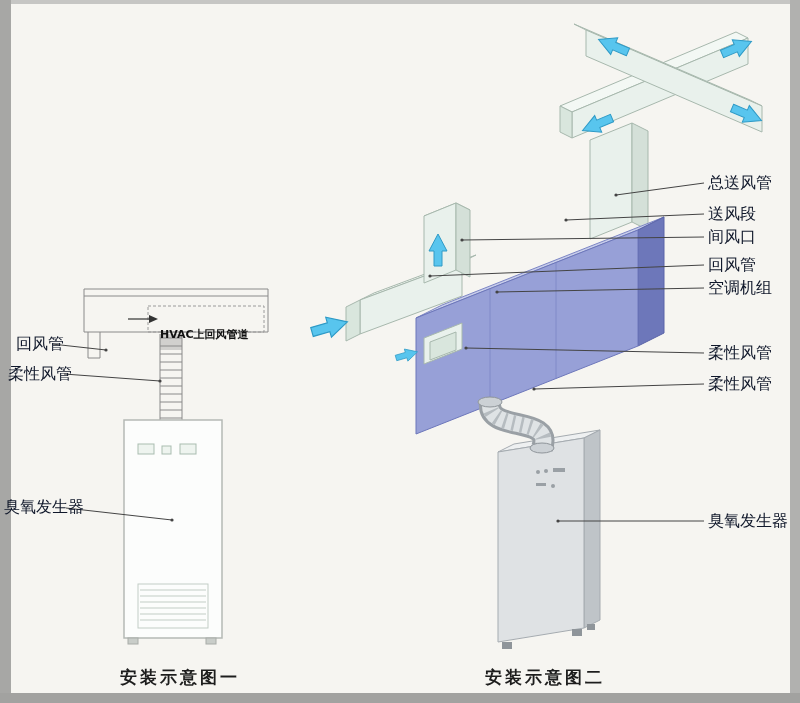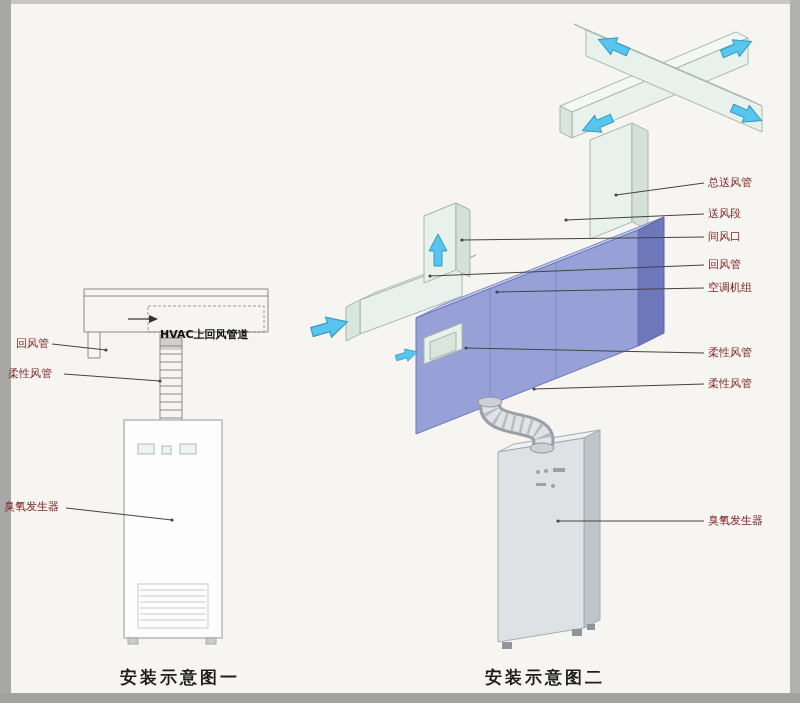"总送风管" .lbl { color: #7f1d1d -> #0f172a; font-size: 11px -> 16px }
